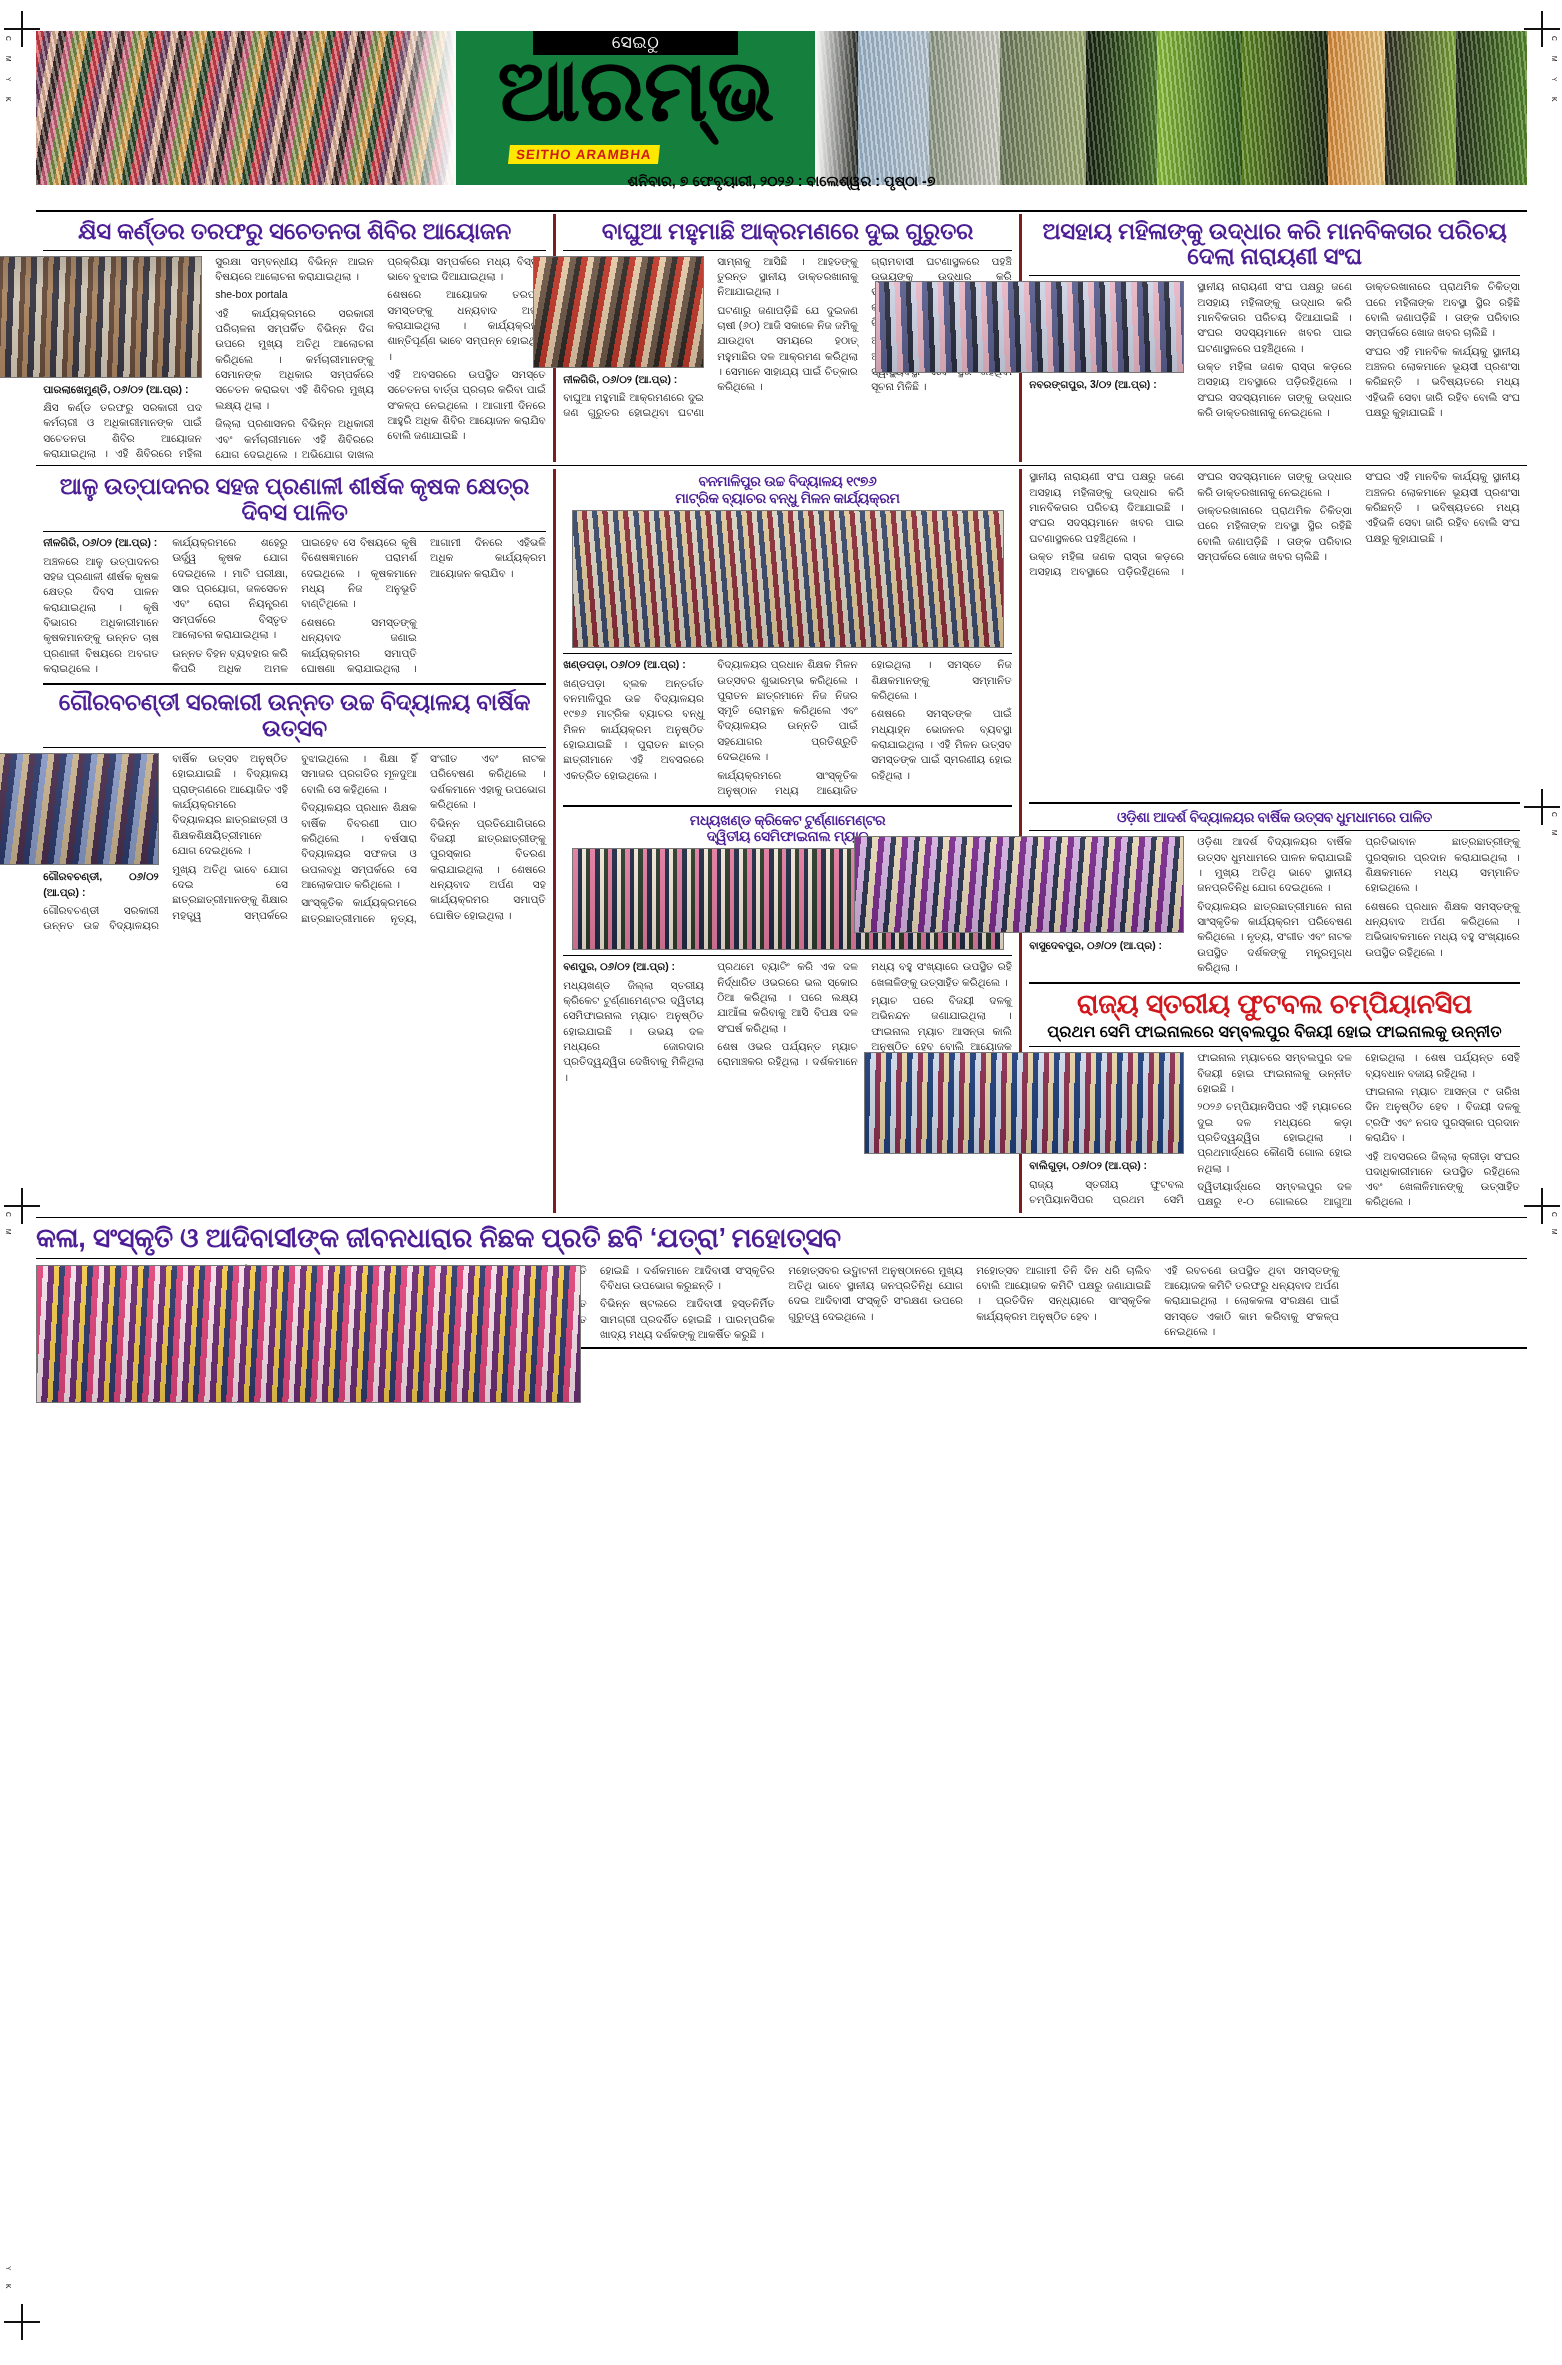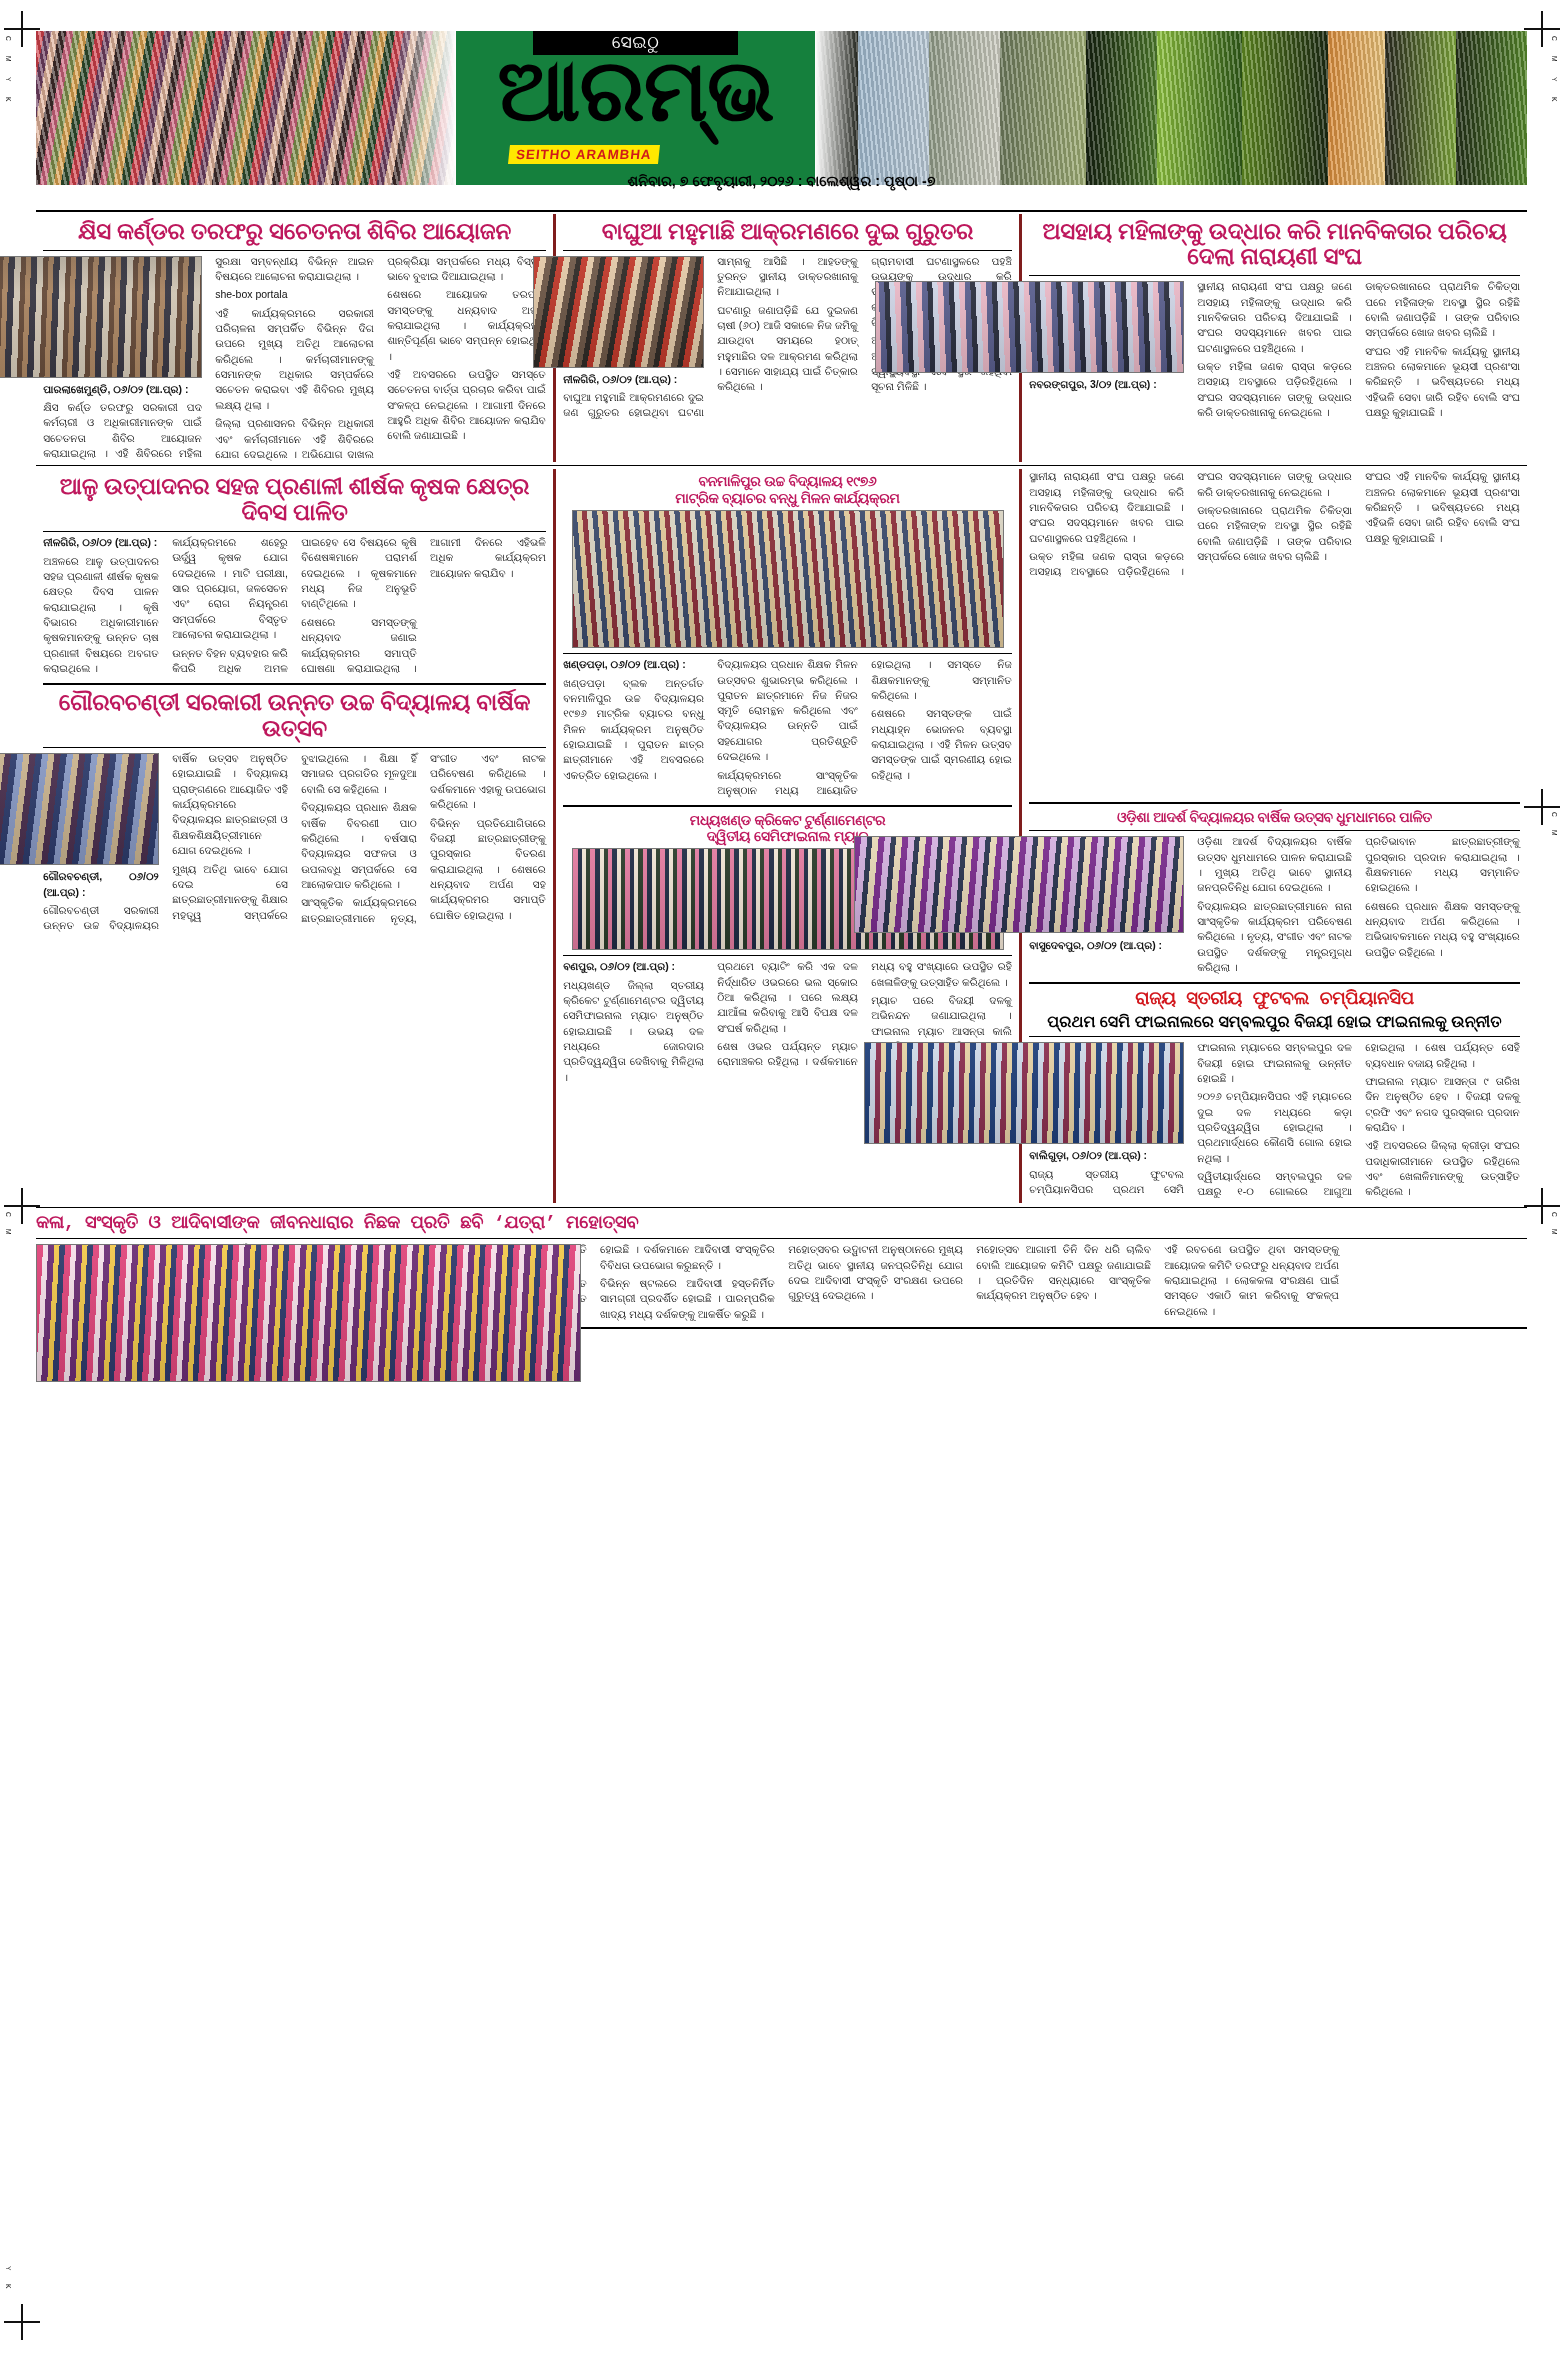"କ୍ଷିସ କର୍ଣ୍ଡର ତରଫରୁ ସଚେତନତା ଶିବିର" .hl { color: #be185d -> #4c1d95 }
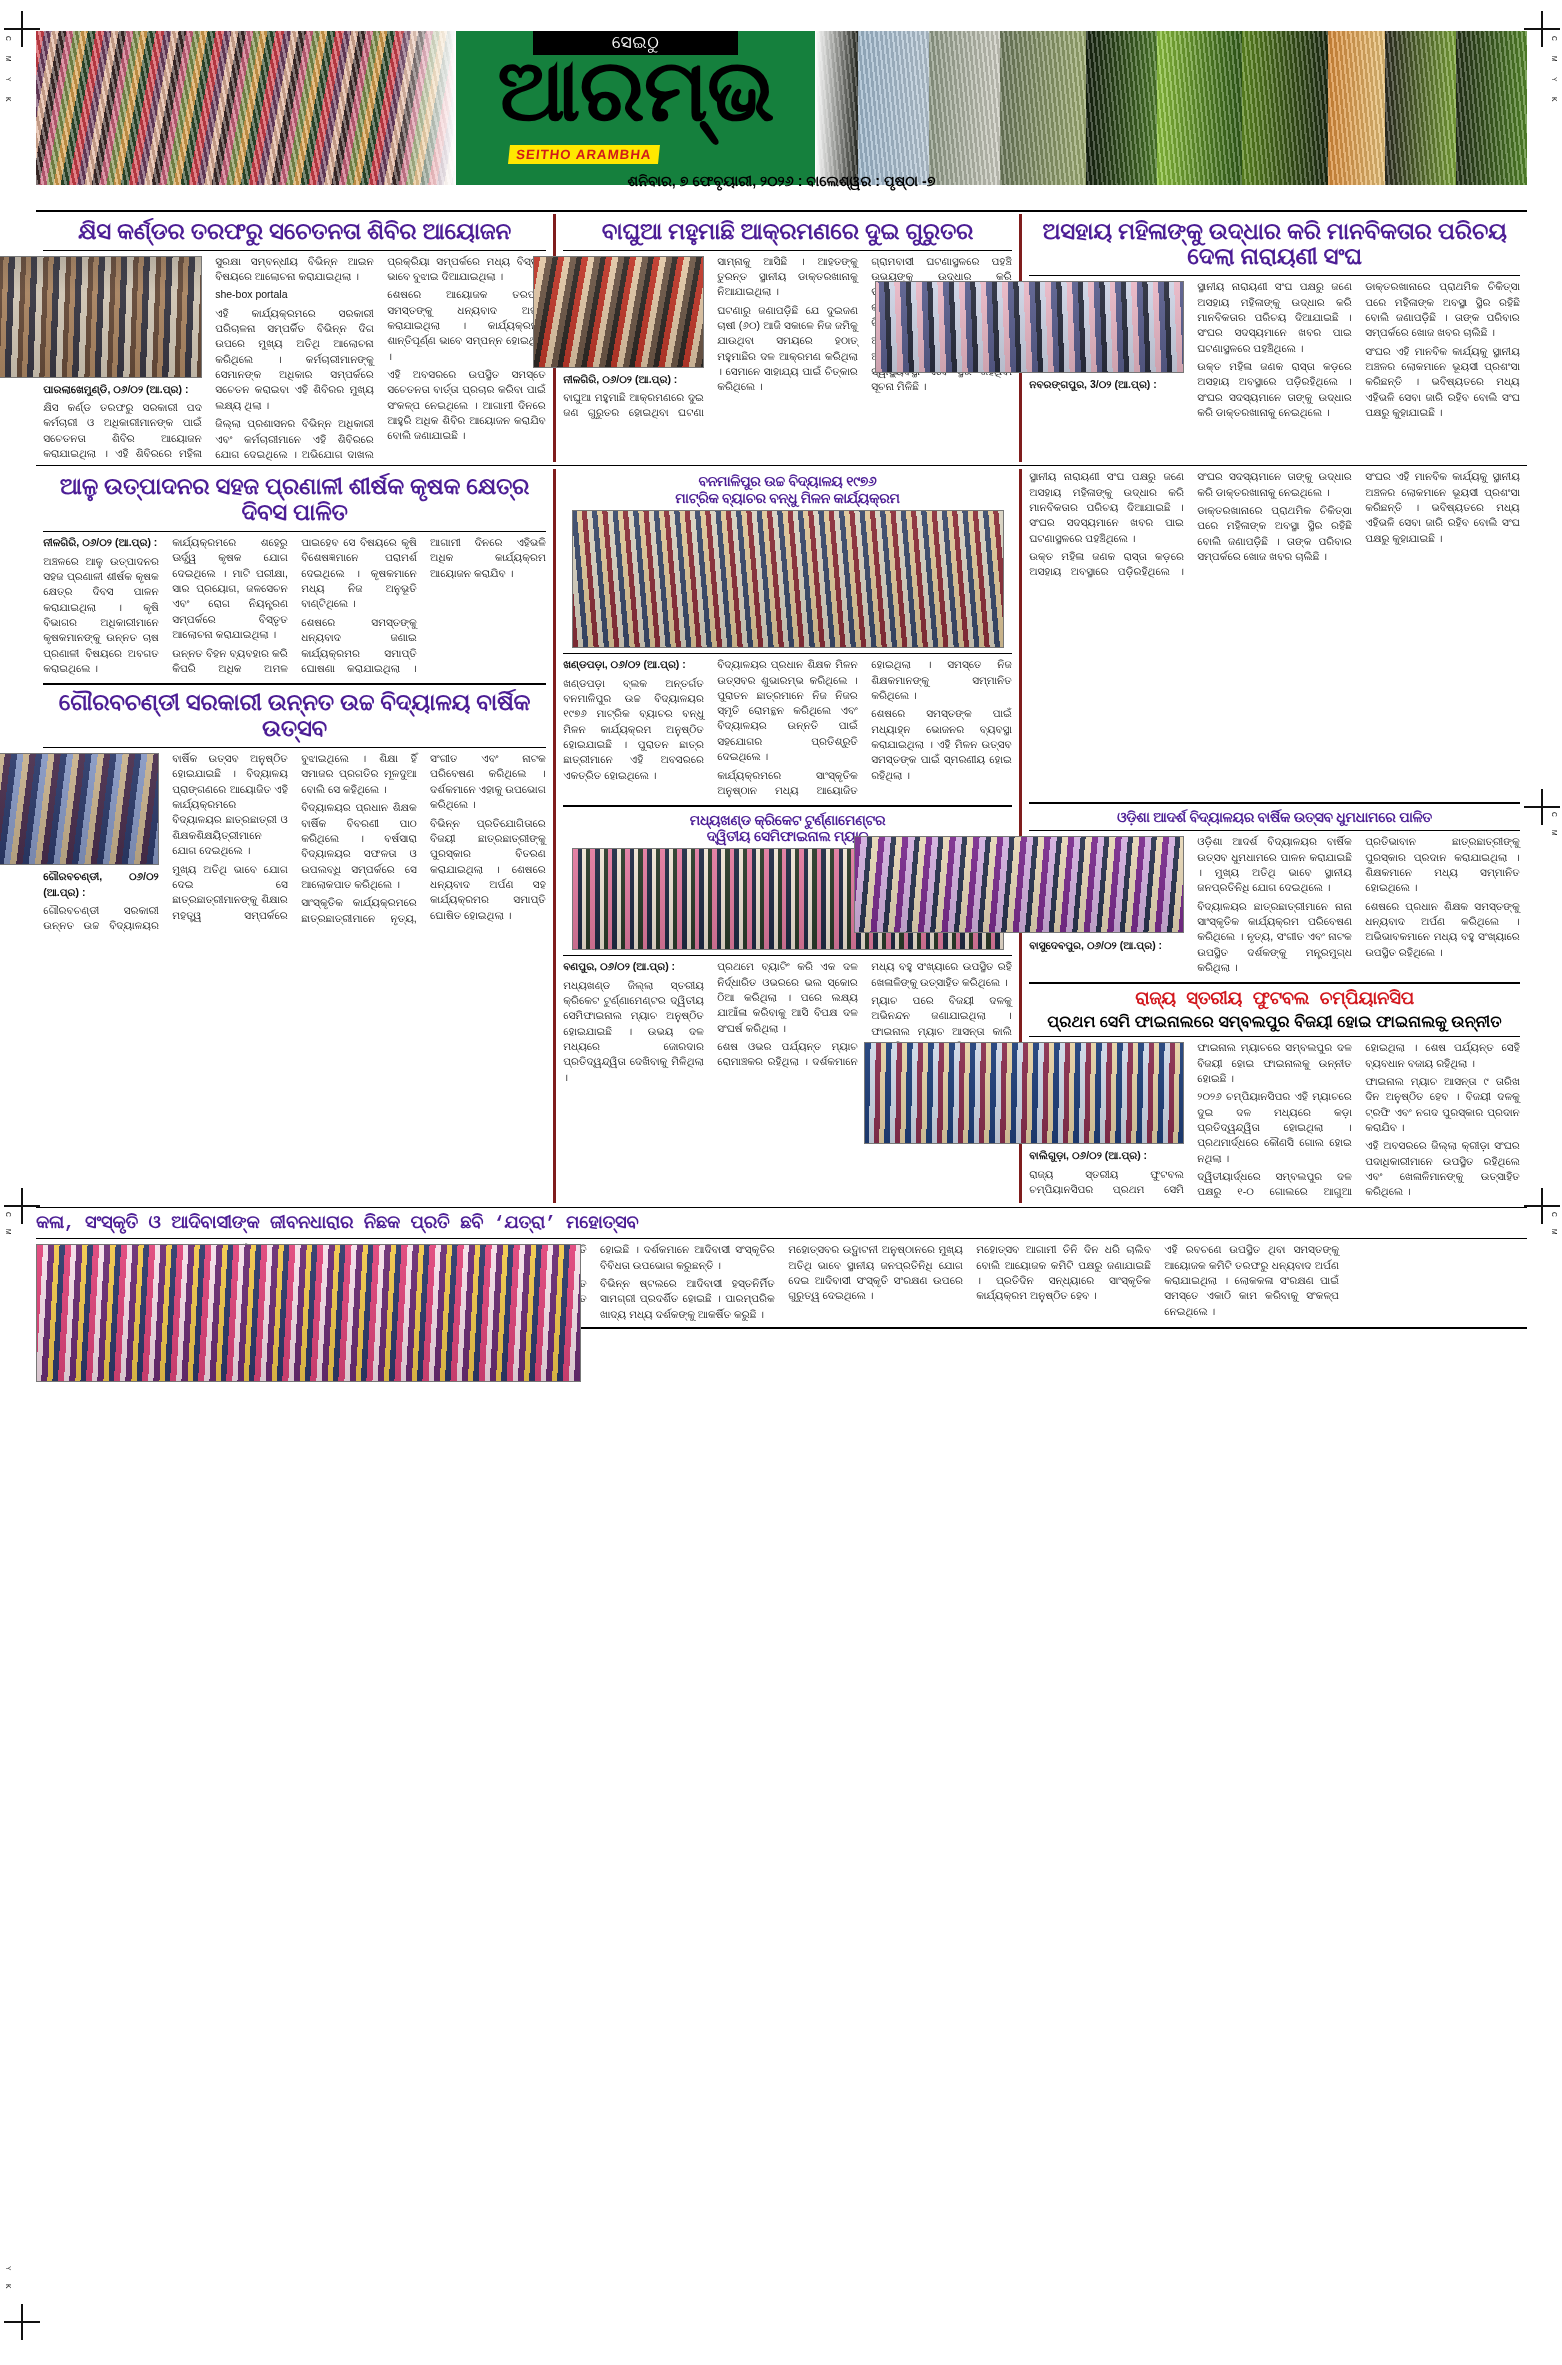"ରାଜ୍ୟ ସ୍ତରୀୟ ଫୁଟବଲ ଚମ୍ପିୟାନସିପ" .hl.lg { font-family: Liberation Mono, monospace -> none; font-size: 18px -> 27px }
